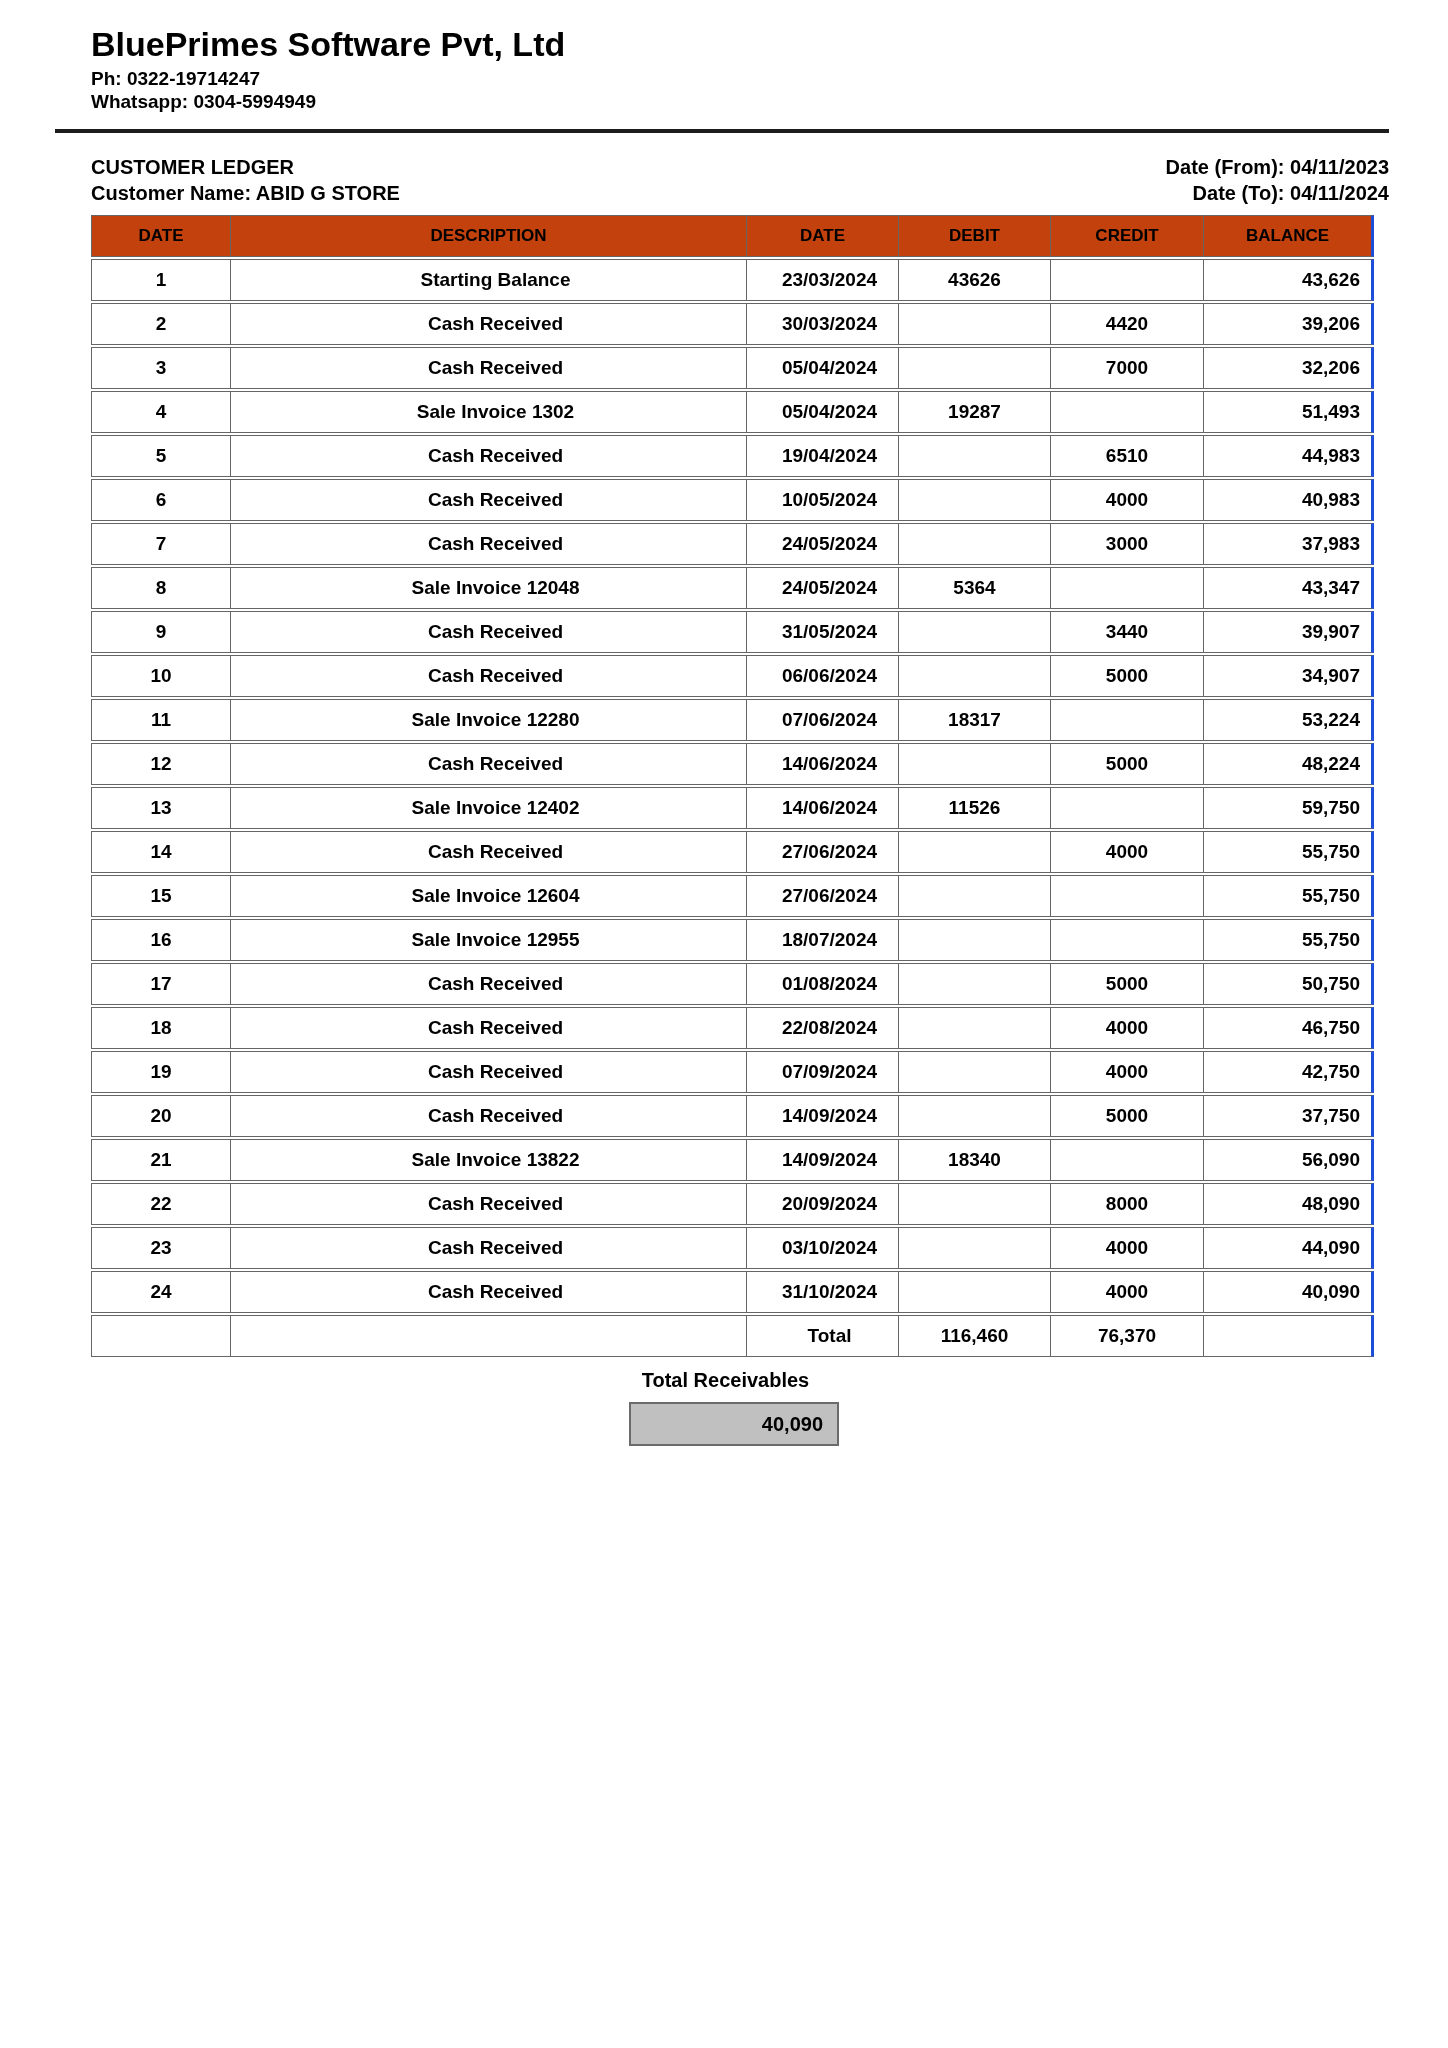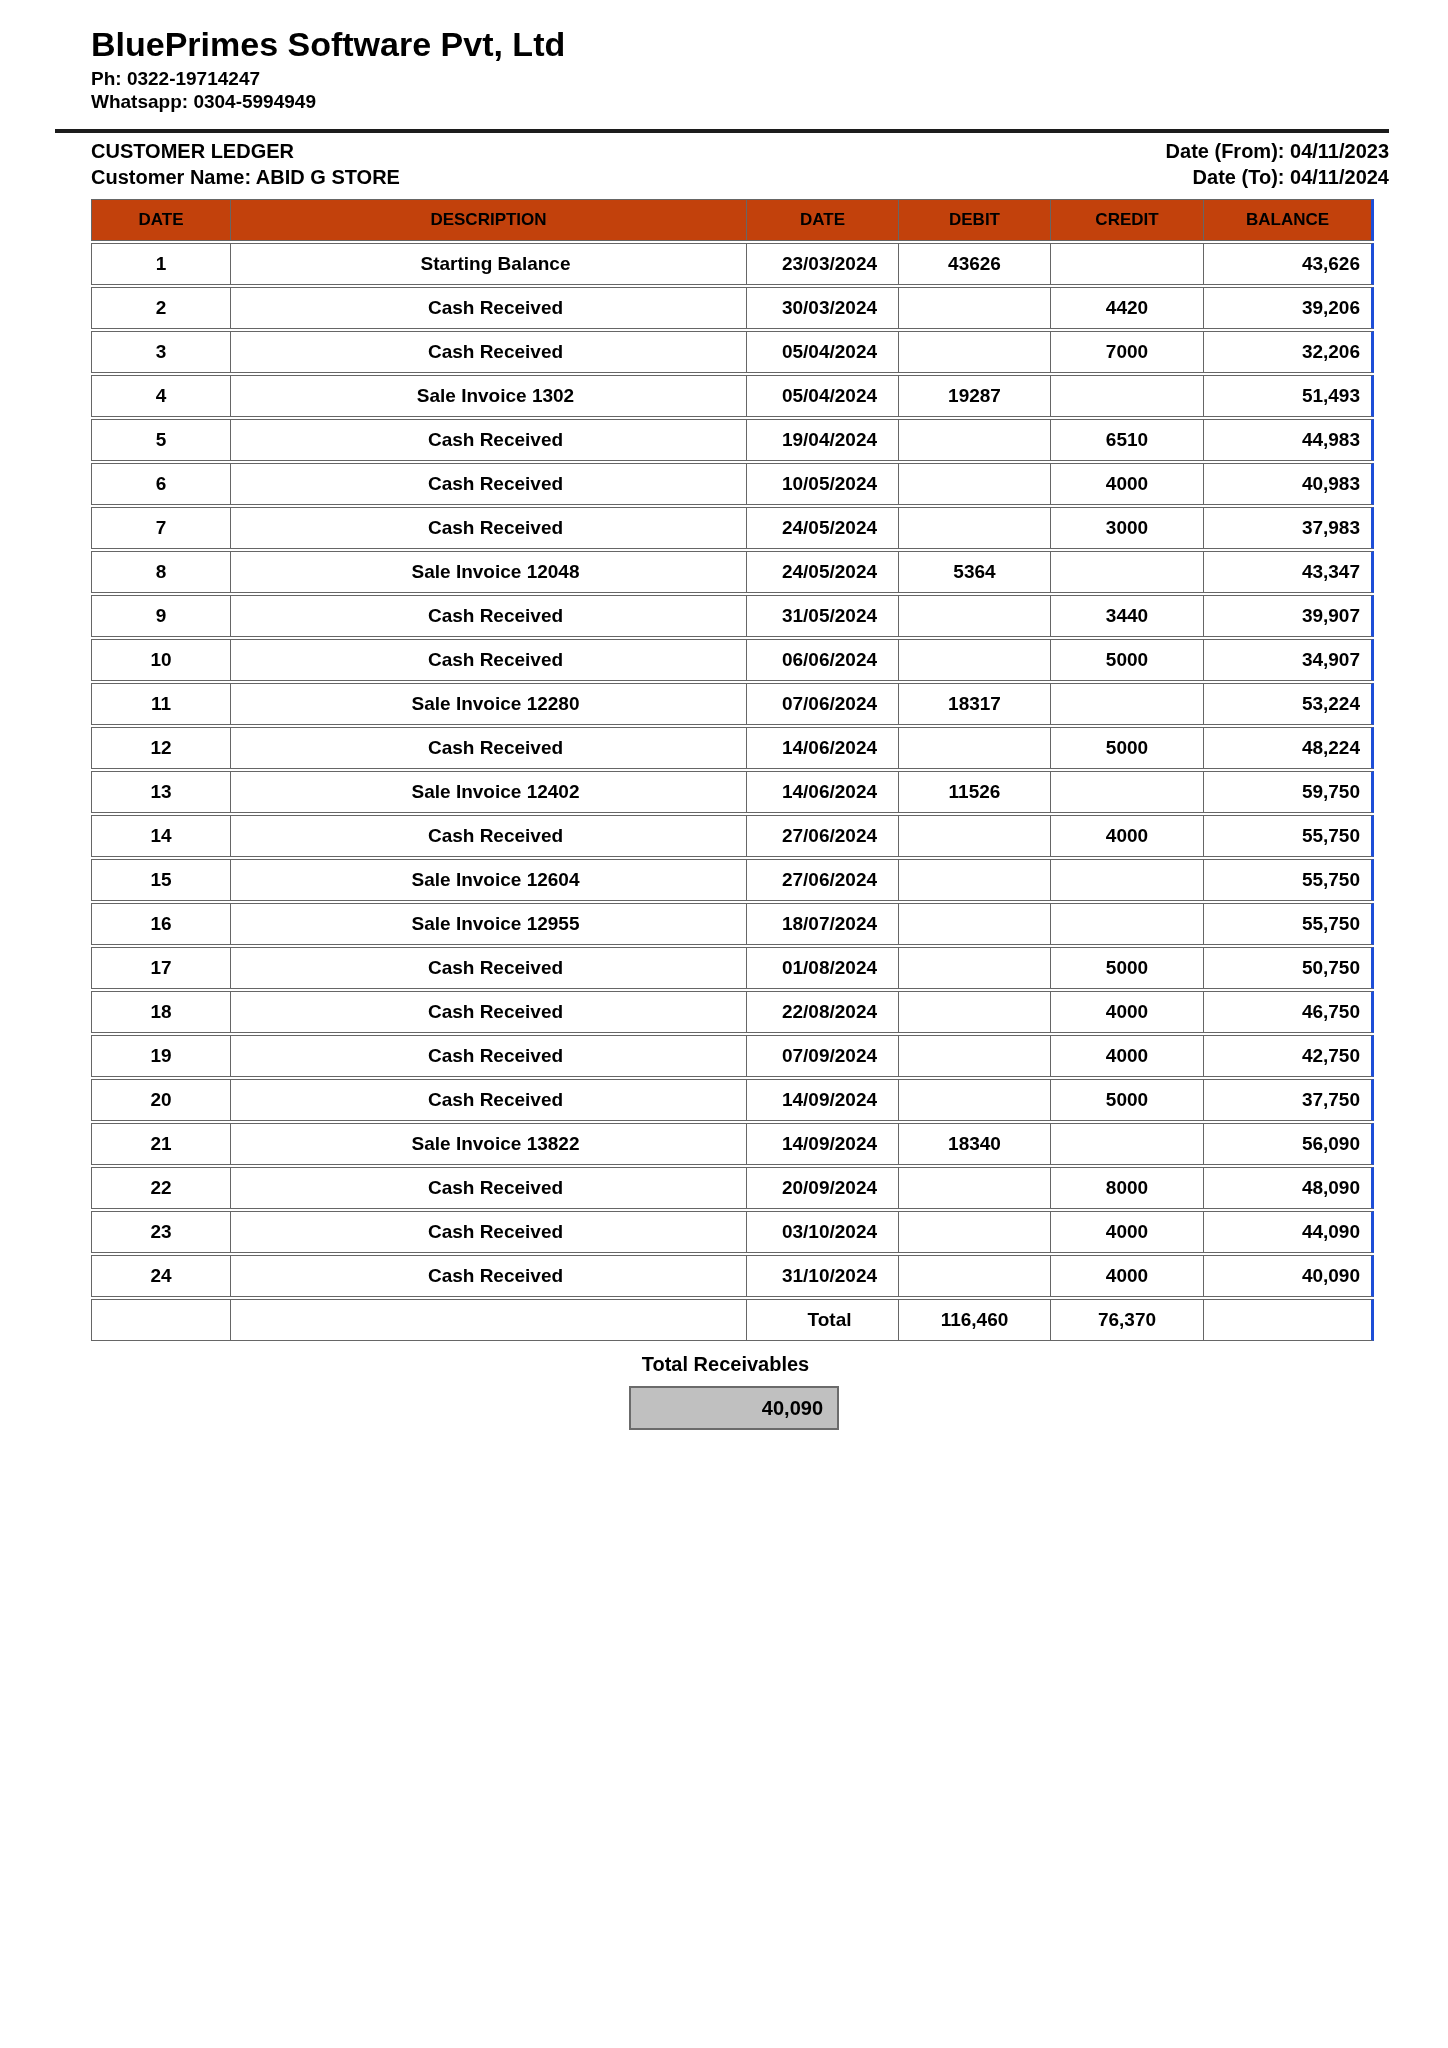"CUSTOMER LEDGER" .ledger-head { margin: 5px 0 0 83px -> 21px 0 0 83px }
